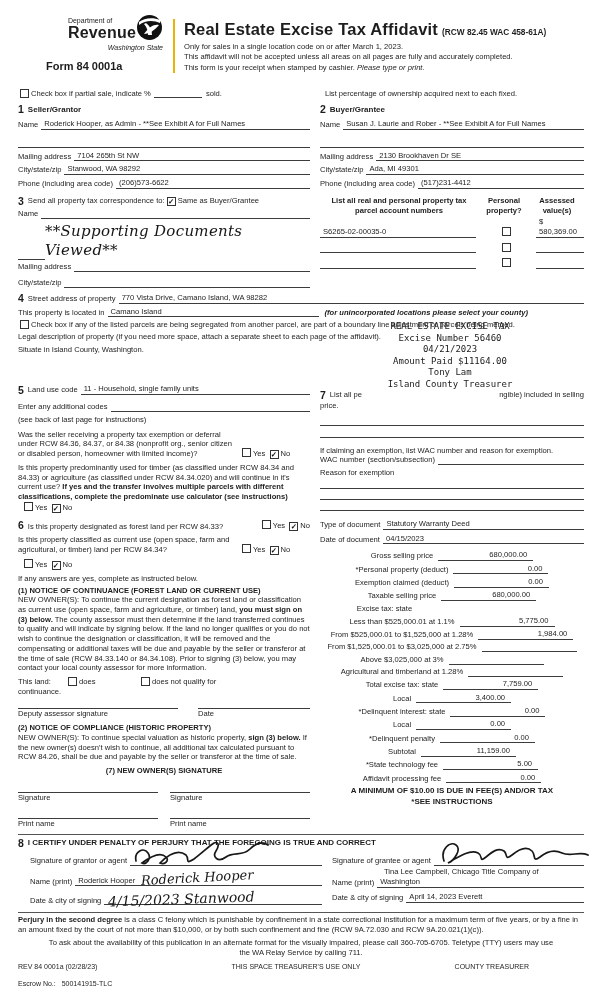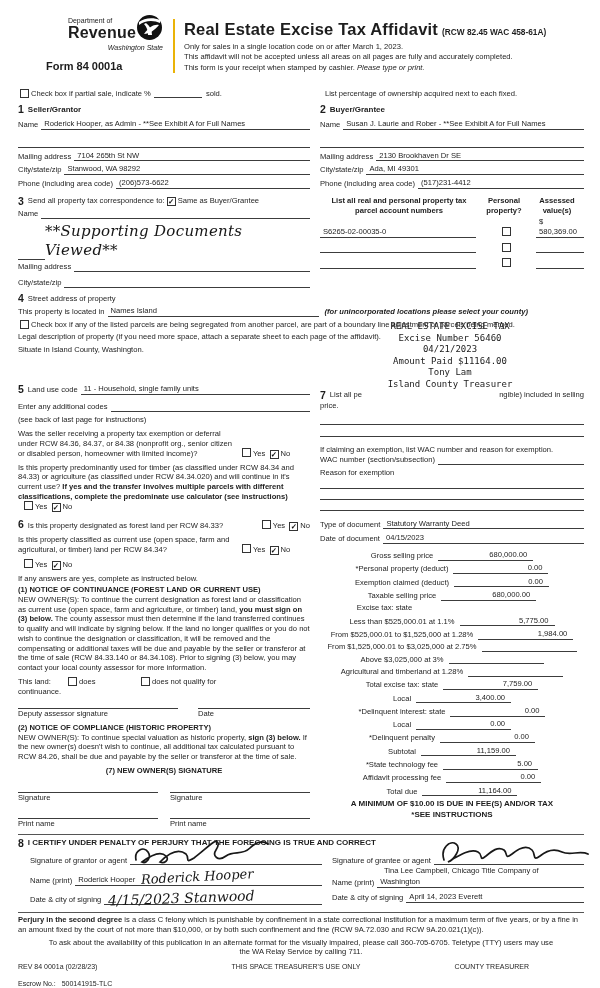"770 Vista Drive, Camano Island," span.uv { html: none -> <span>770 Vista Drive, Camano Island, WA 98282</span> }
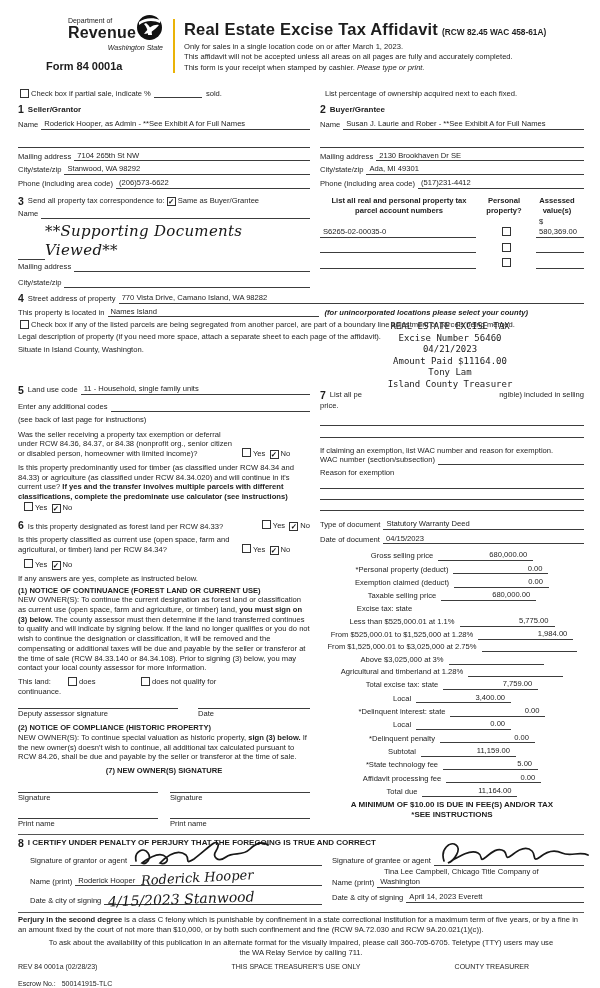"Names Island" span { text: Names -> Camano }
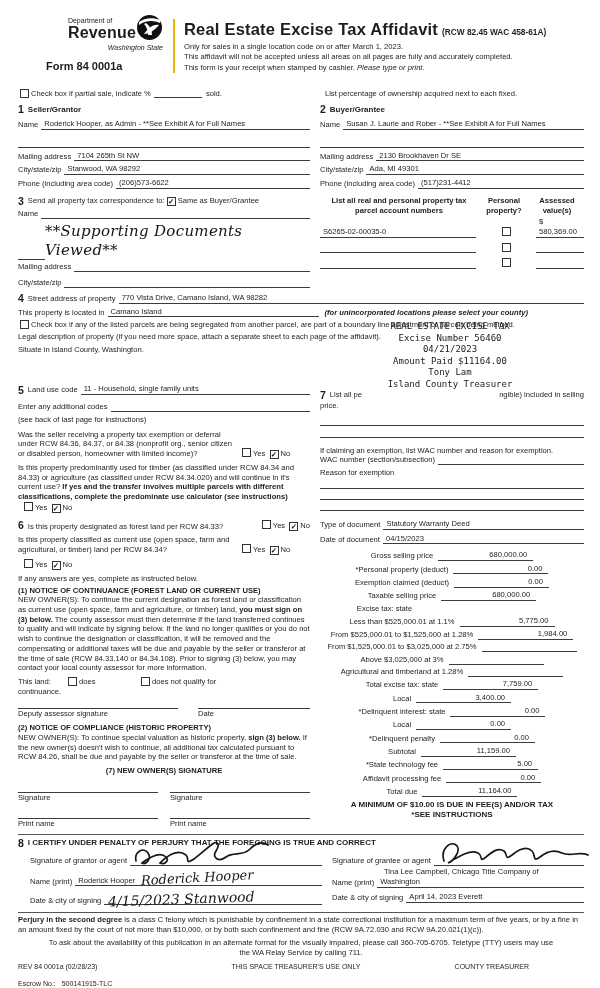"Total due" div.taxrow { html: <div> <span>Total due</span> <span>11,164.00</span> </div> -> none }
